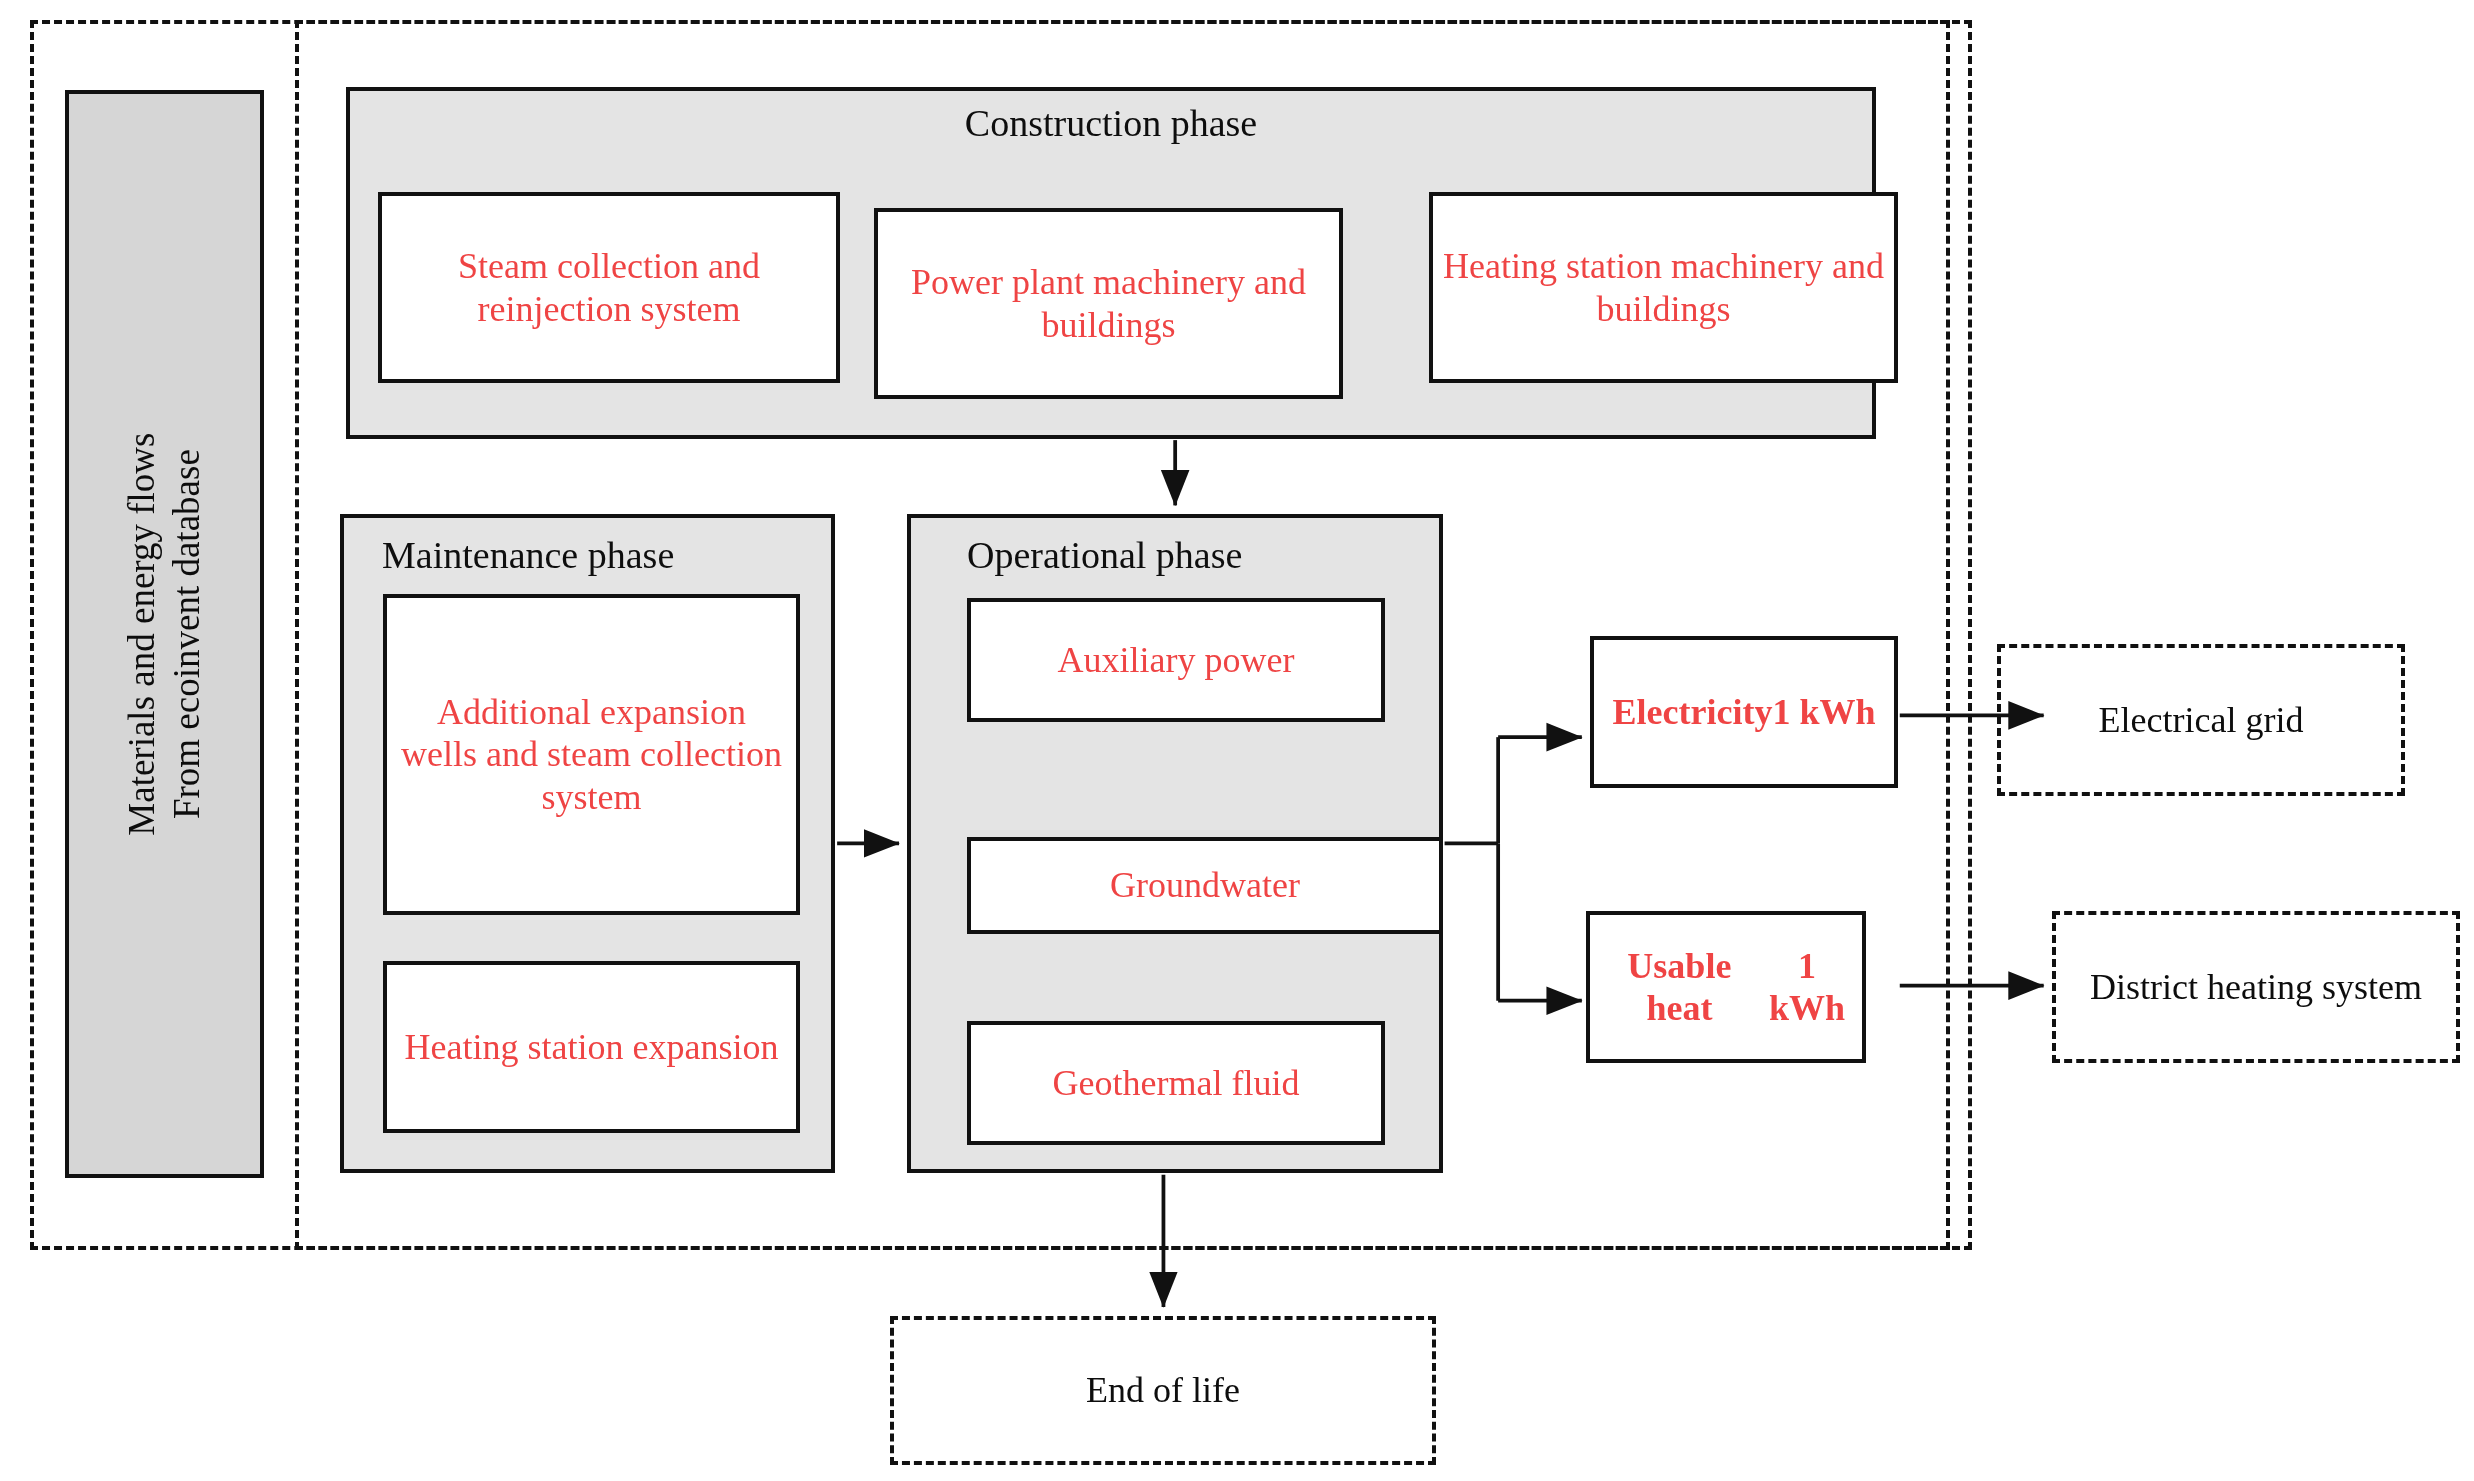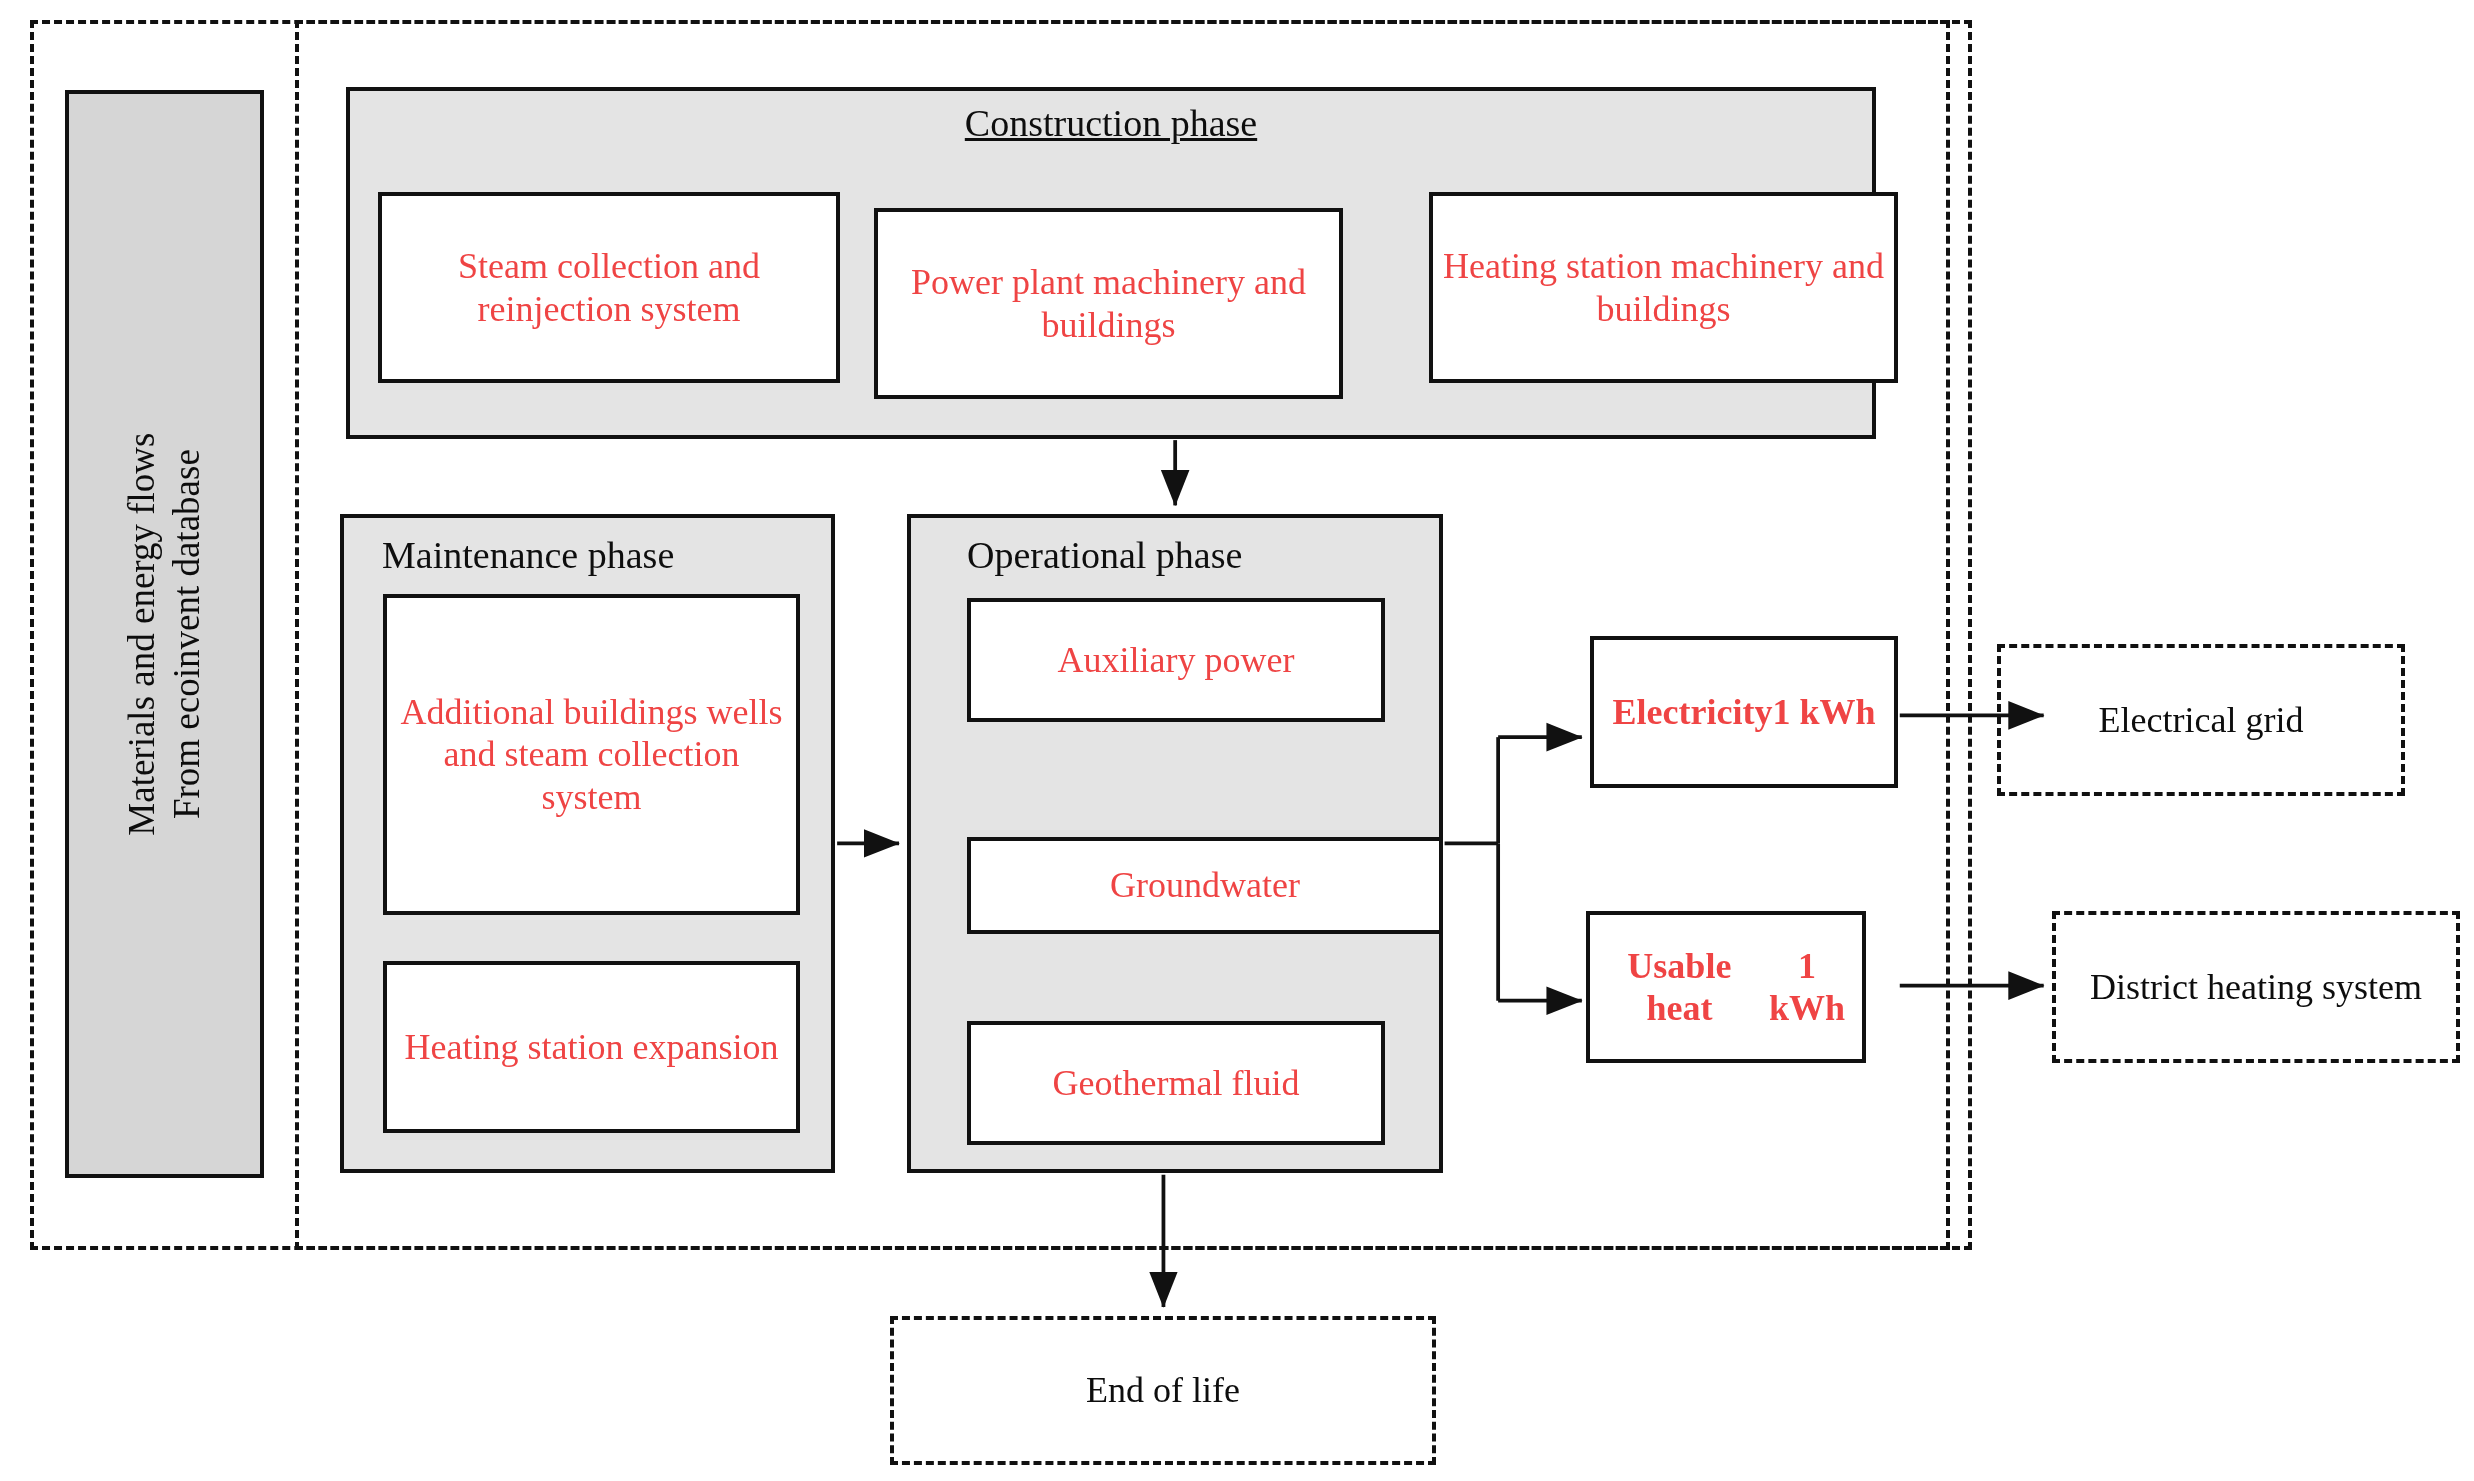"Construction phase" div.phase-title { text-decoration: underline -> none }
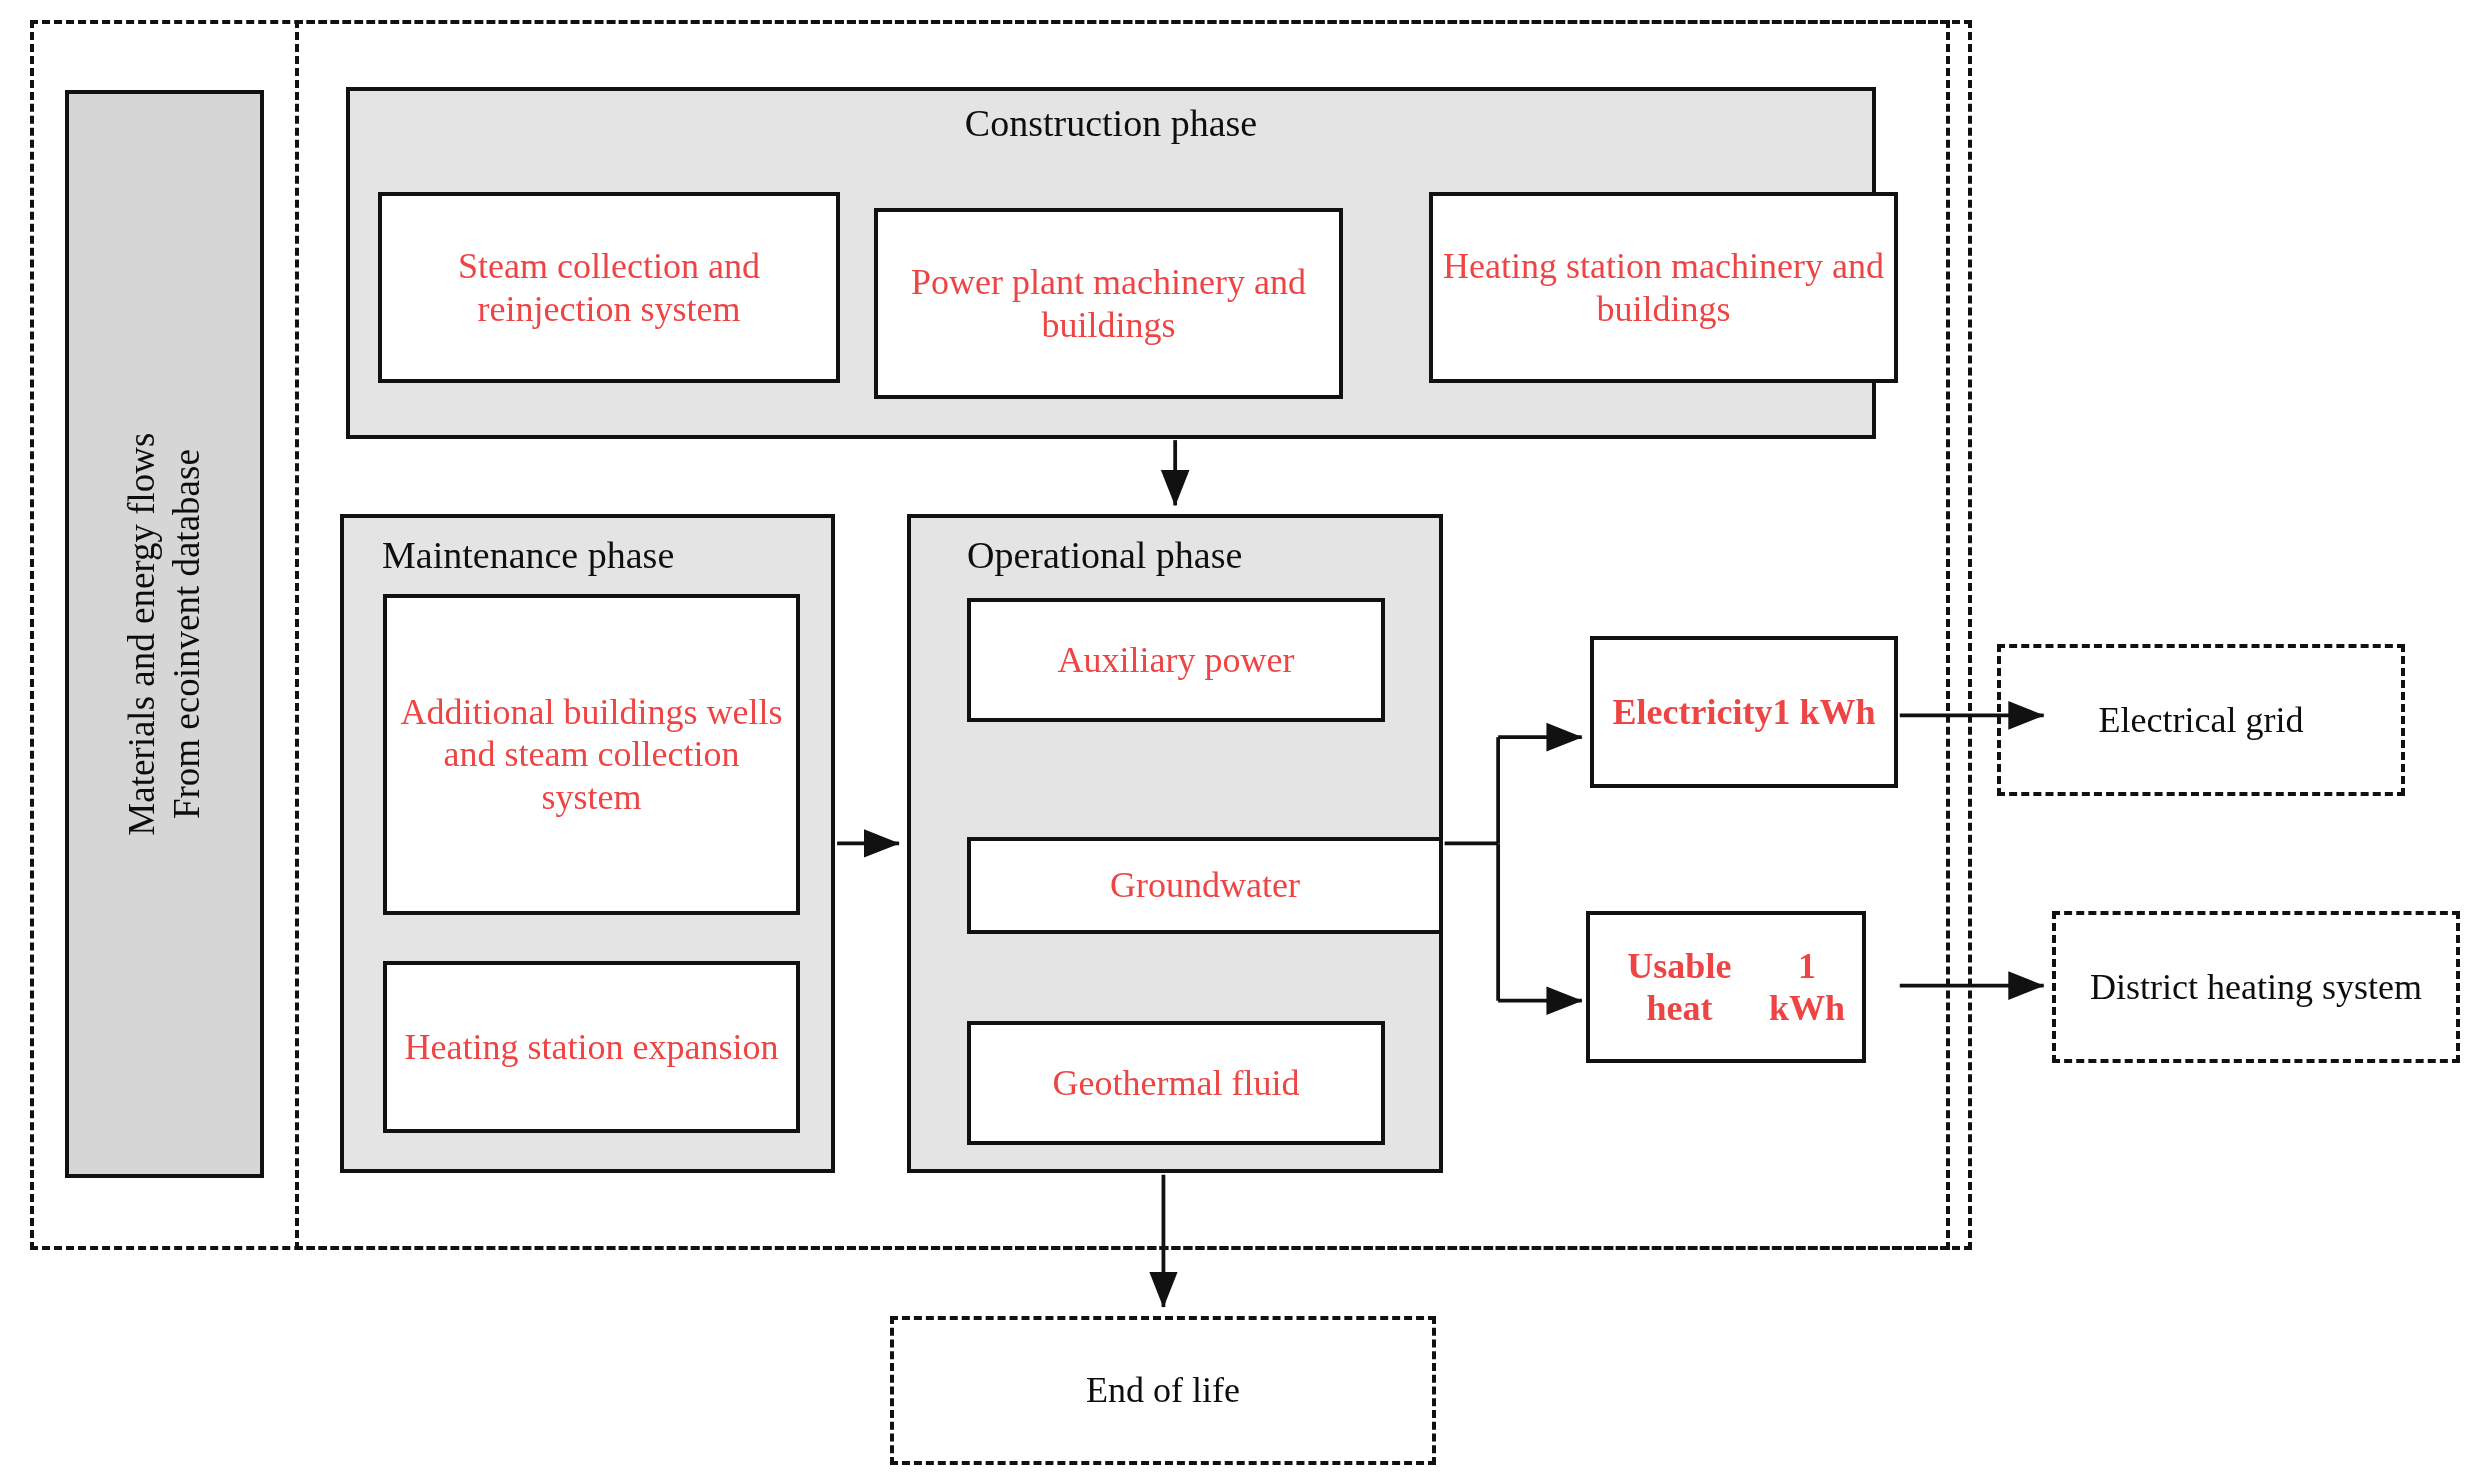"Additional buildings wells and steam" span { text: buildings -> expansion }
